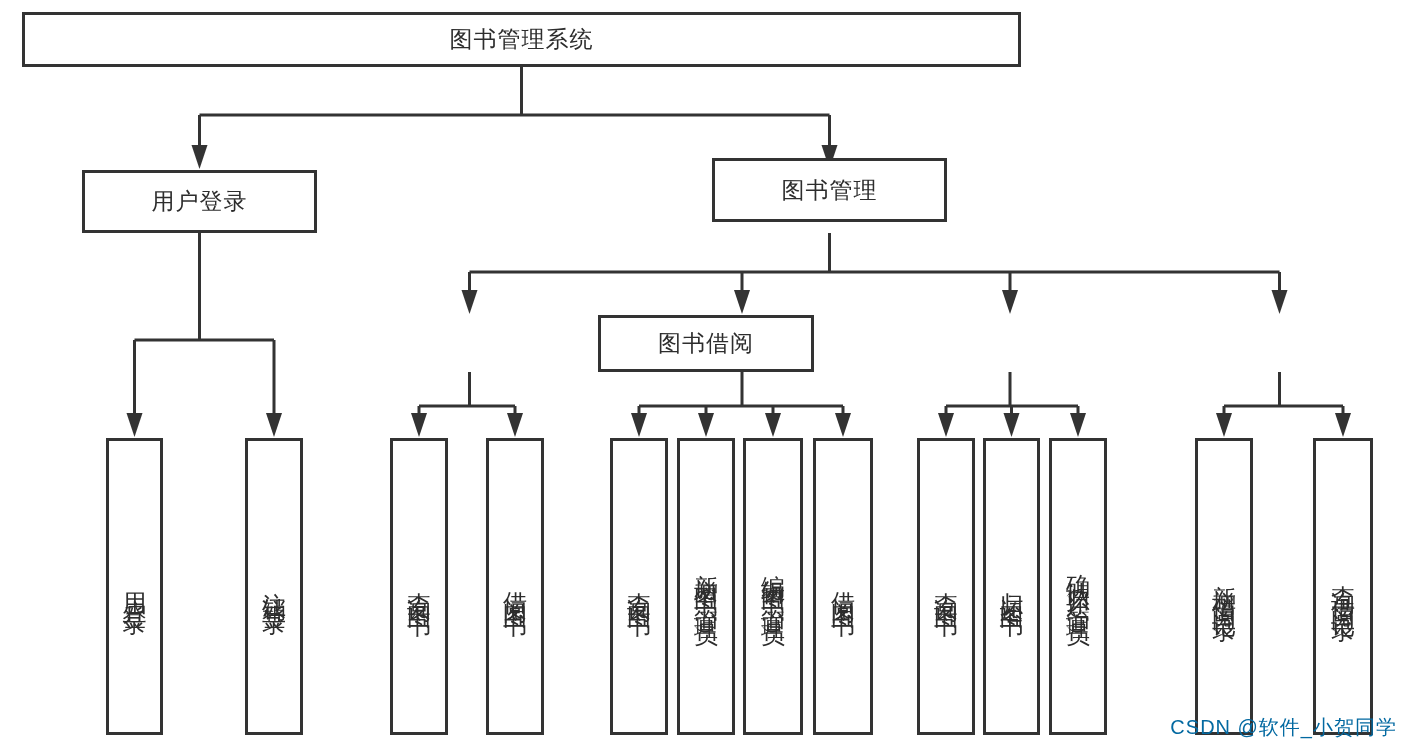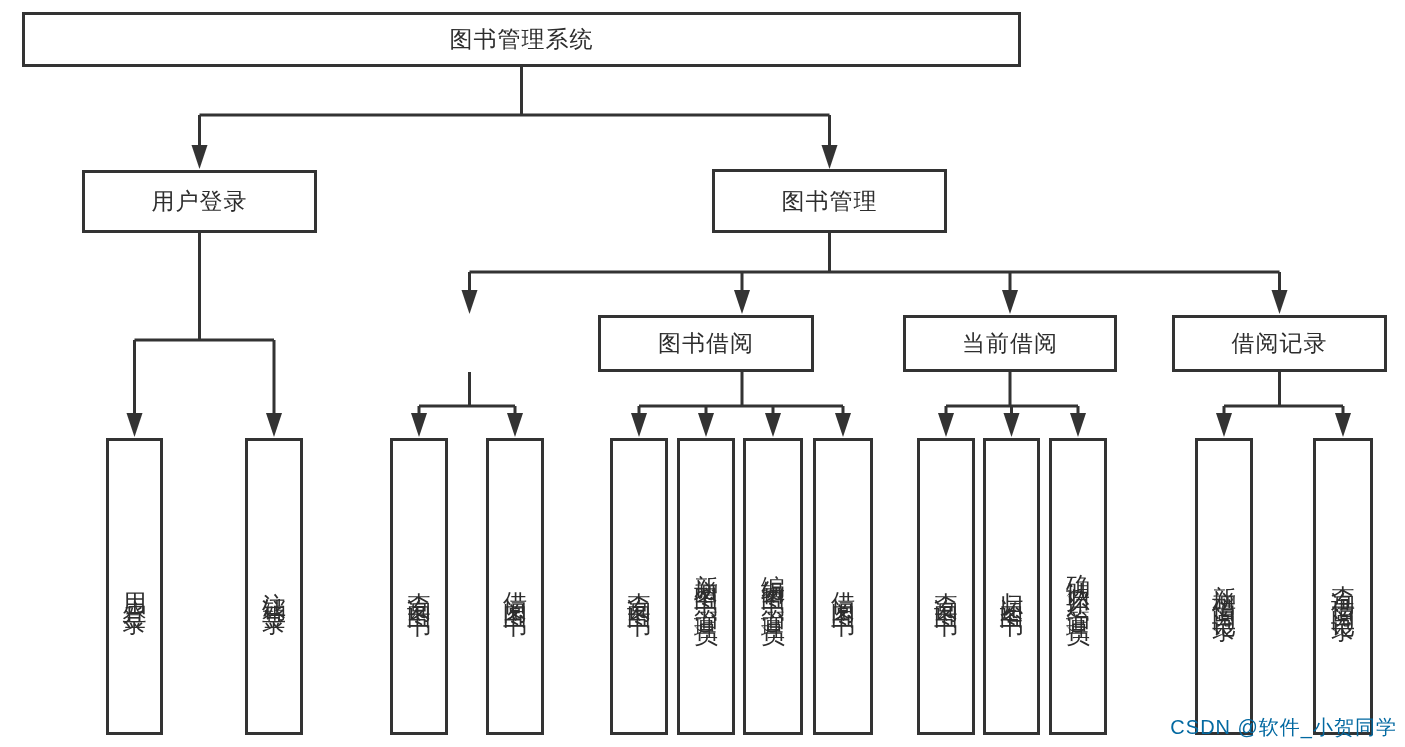"图书管理" div.box { top: 169px -> 158px }
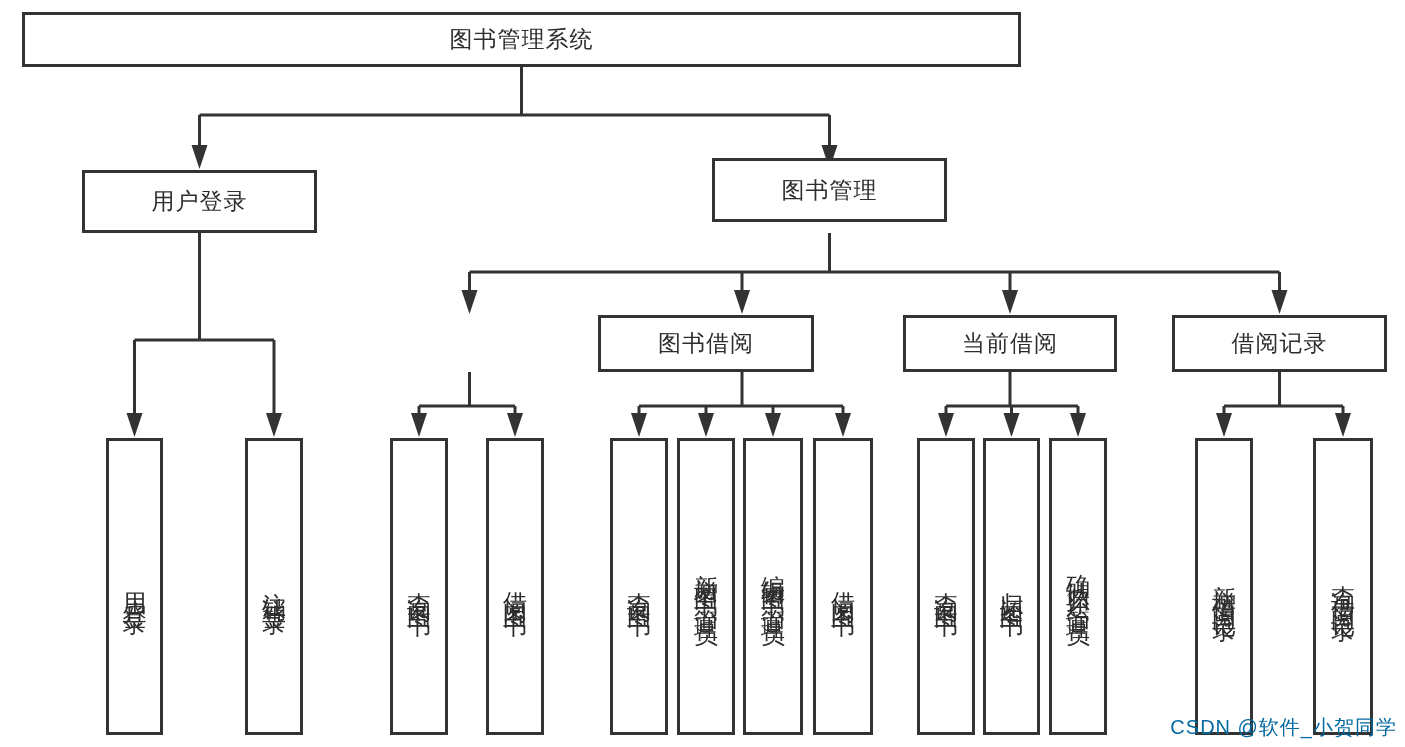"当前借阅" div.box { html: <div>当前借阅</div> -> none }
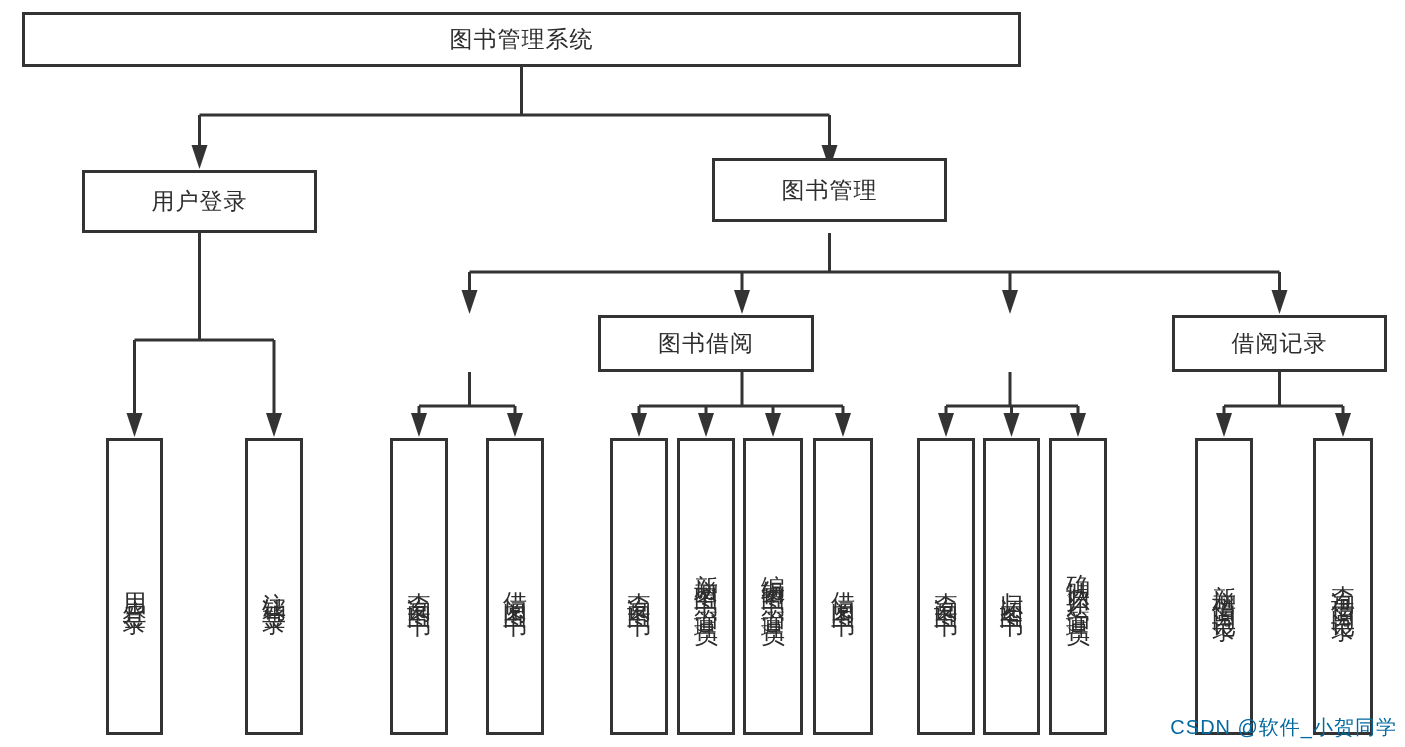"借阅记录" div.box { html: <div>借阅记录</div> -> none }
